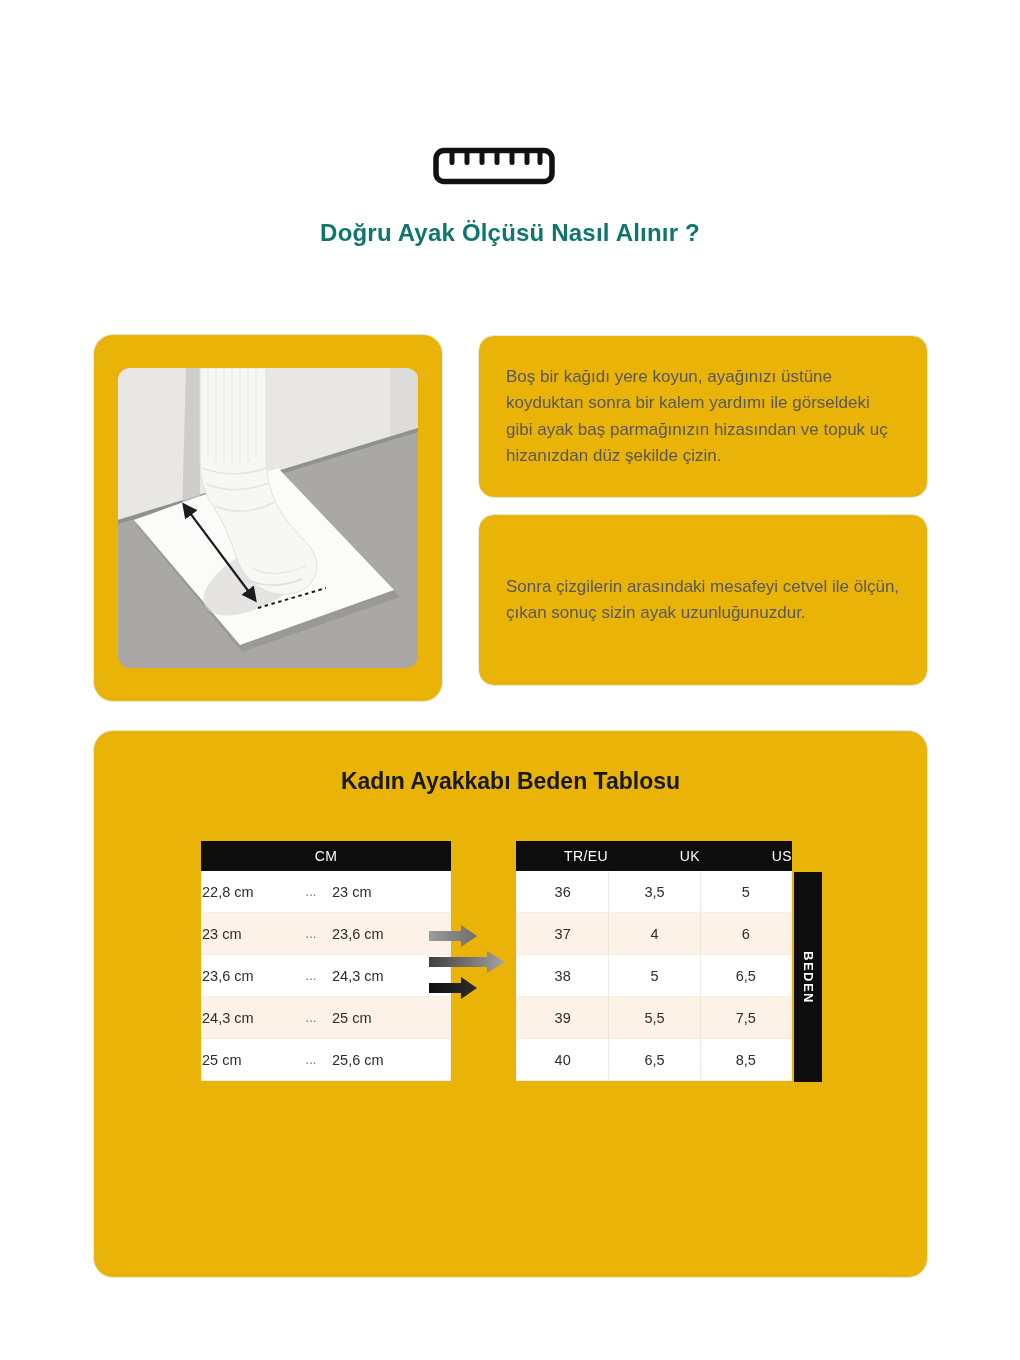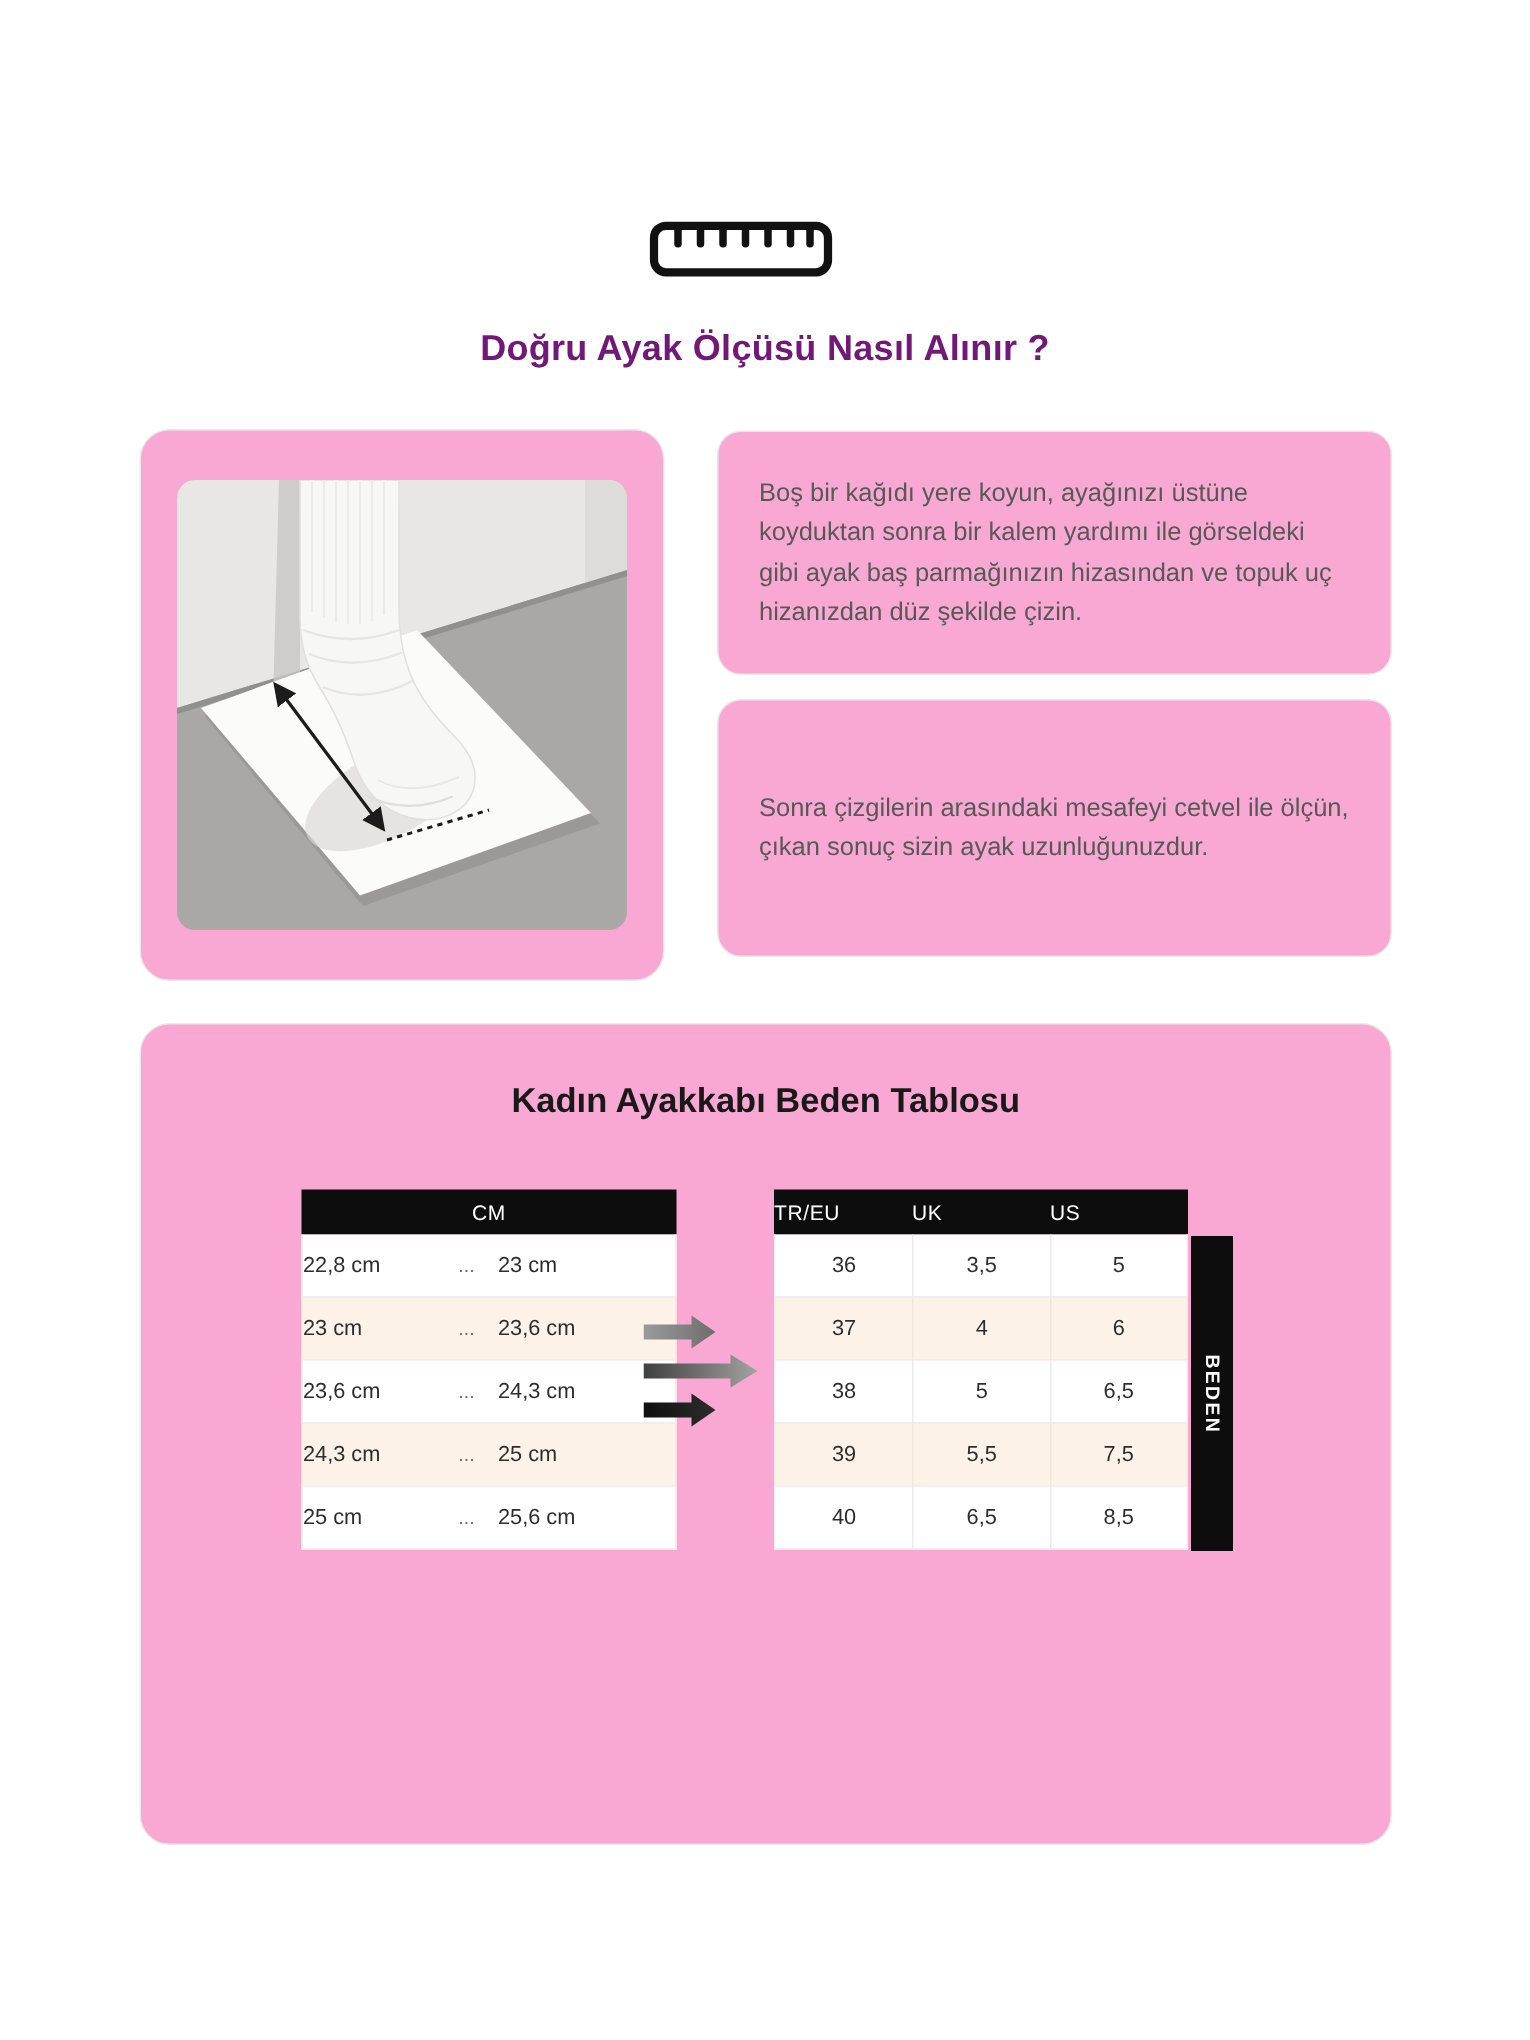"Doğru Ayak Ölçüsü Nasıl Alınır" .main-title { color: #701a75 -> #0f766e }
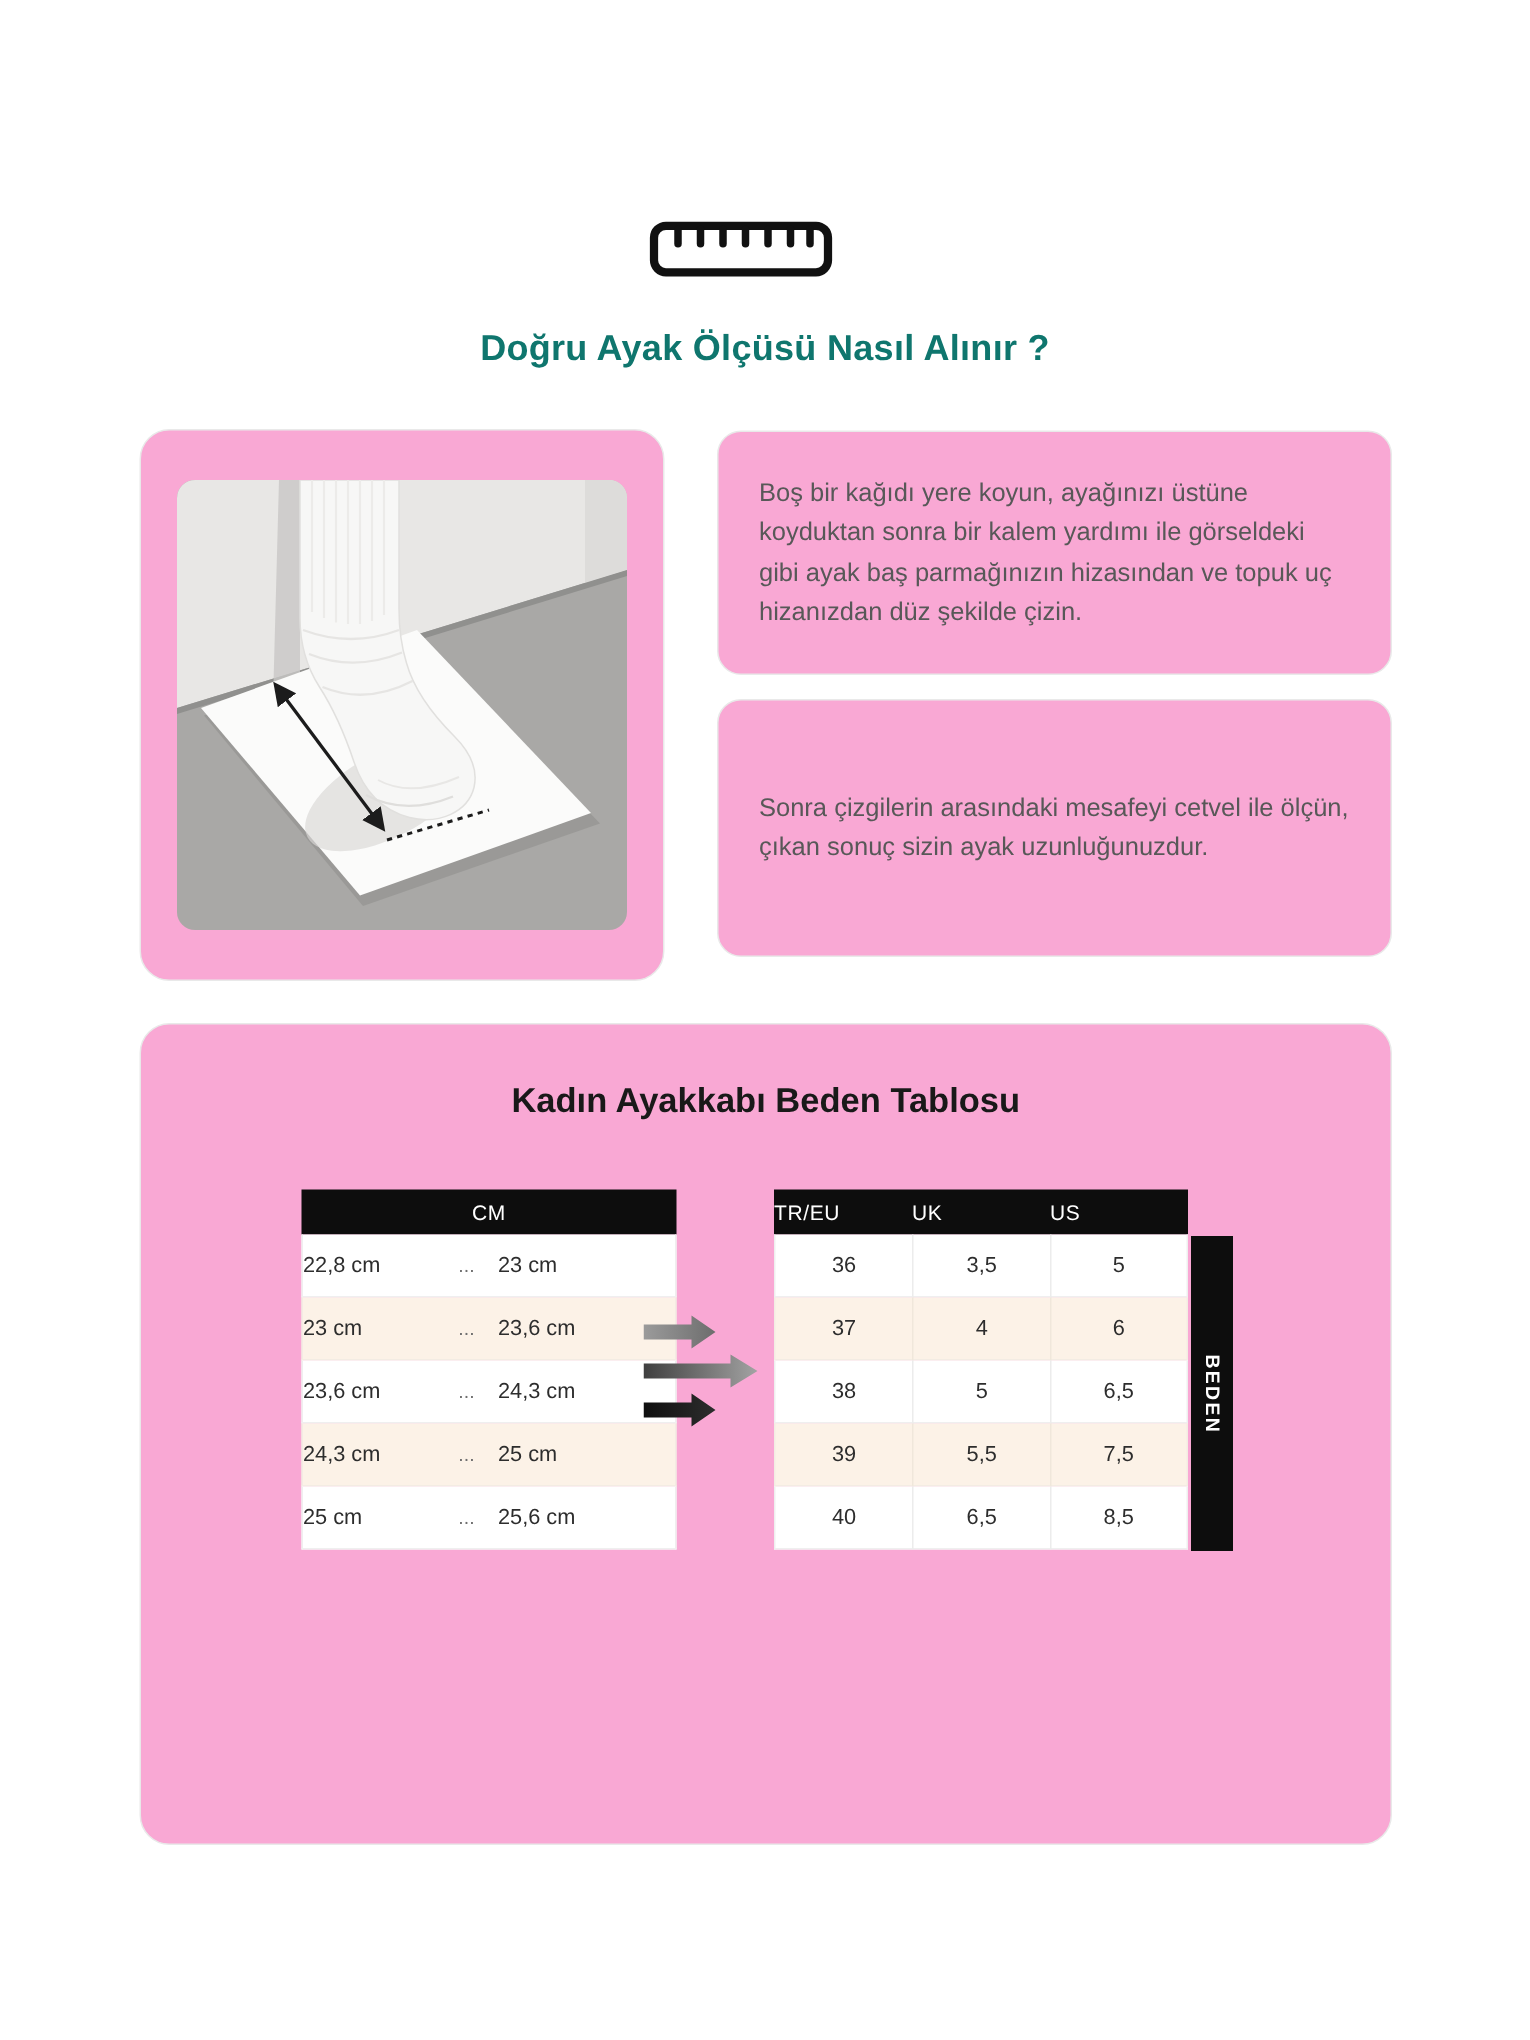"Boş bir kağıdı yere koyun," .card { background: #f9a8d4 -> #eab308; margin-top: none -> 48px }
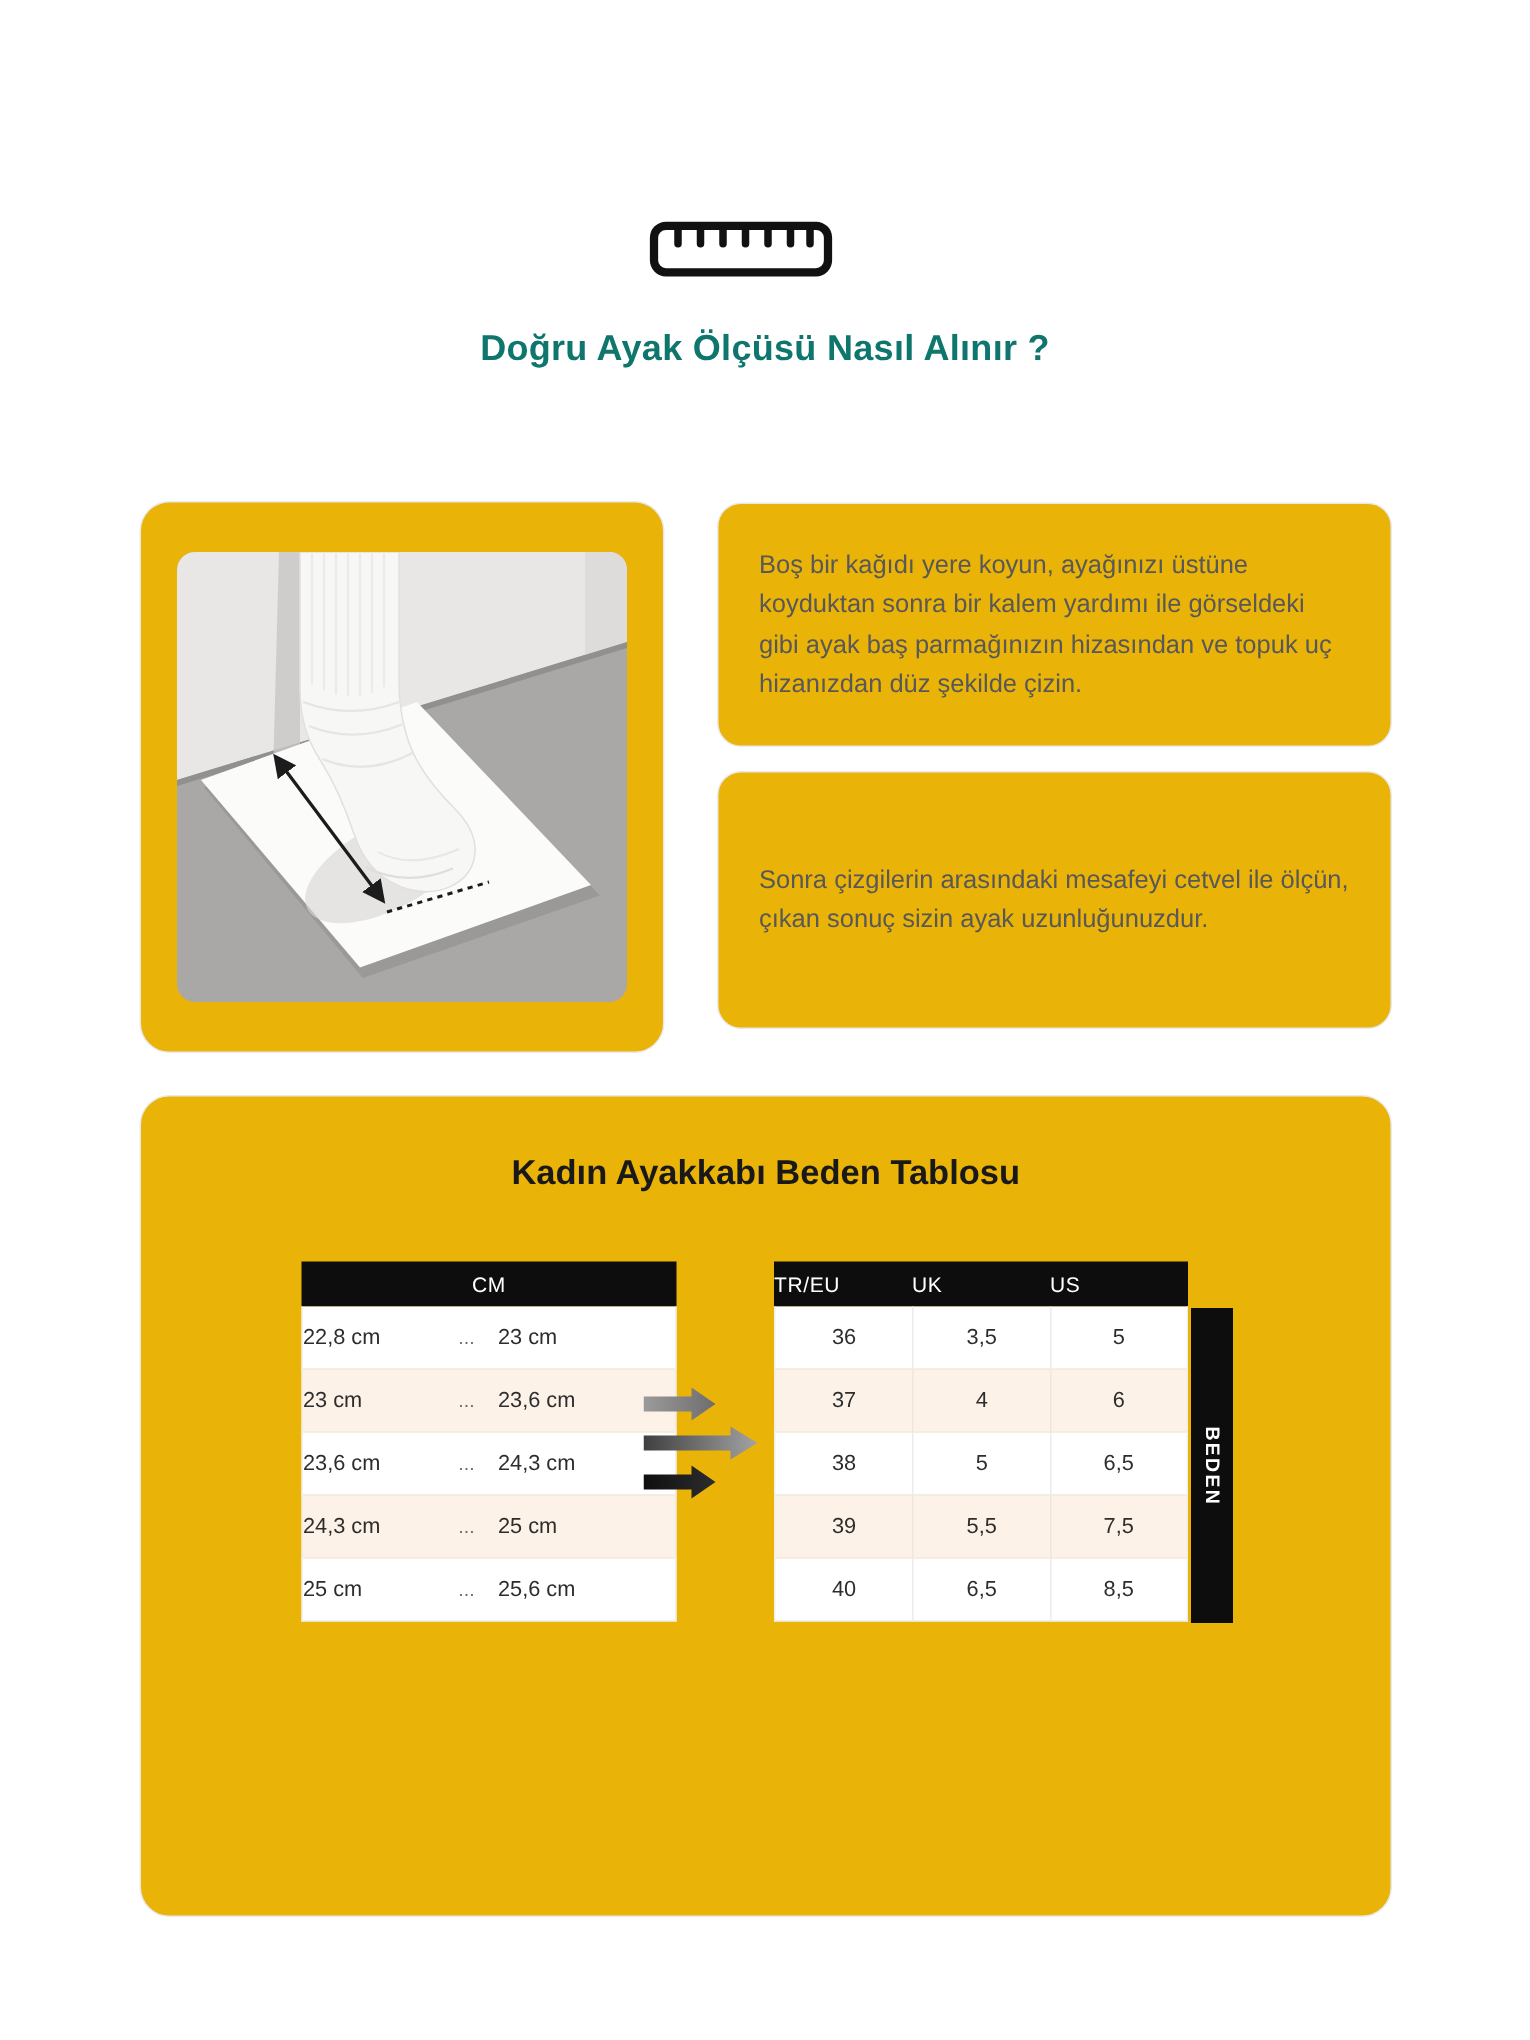"TR/EU" .t-header.cols span { text-align: left -> right }
